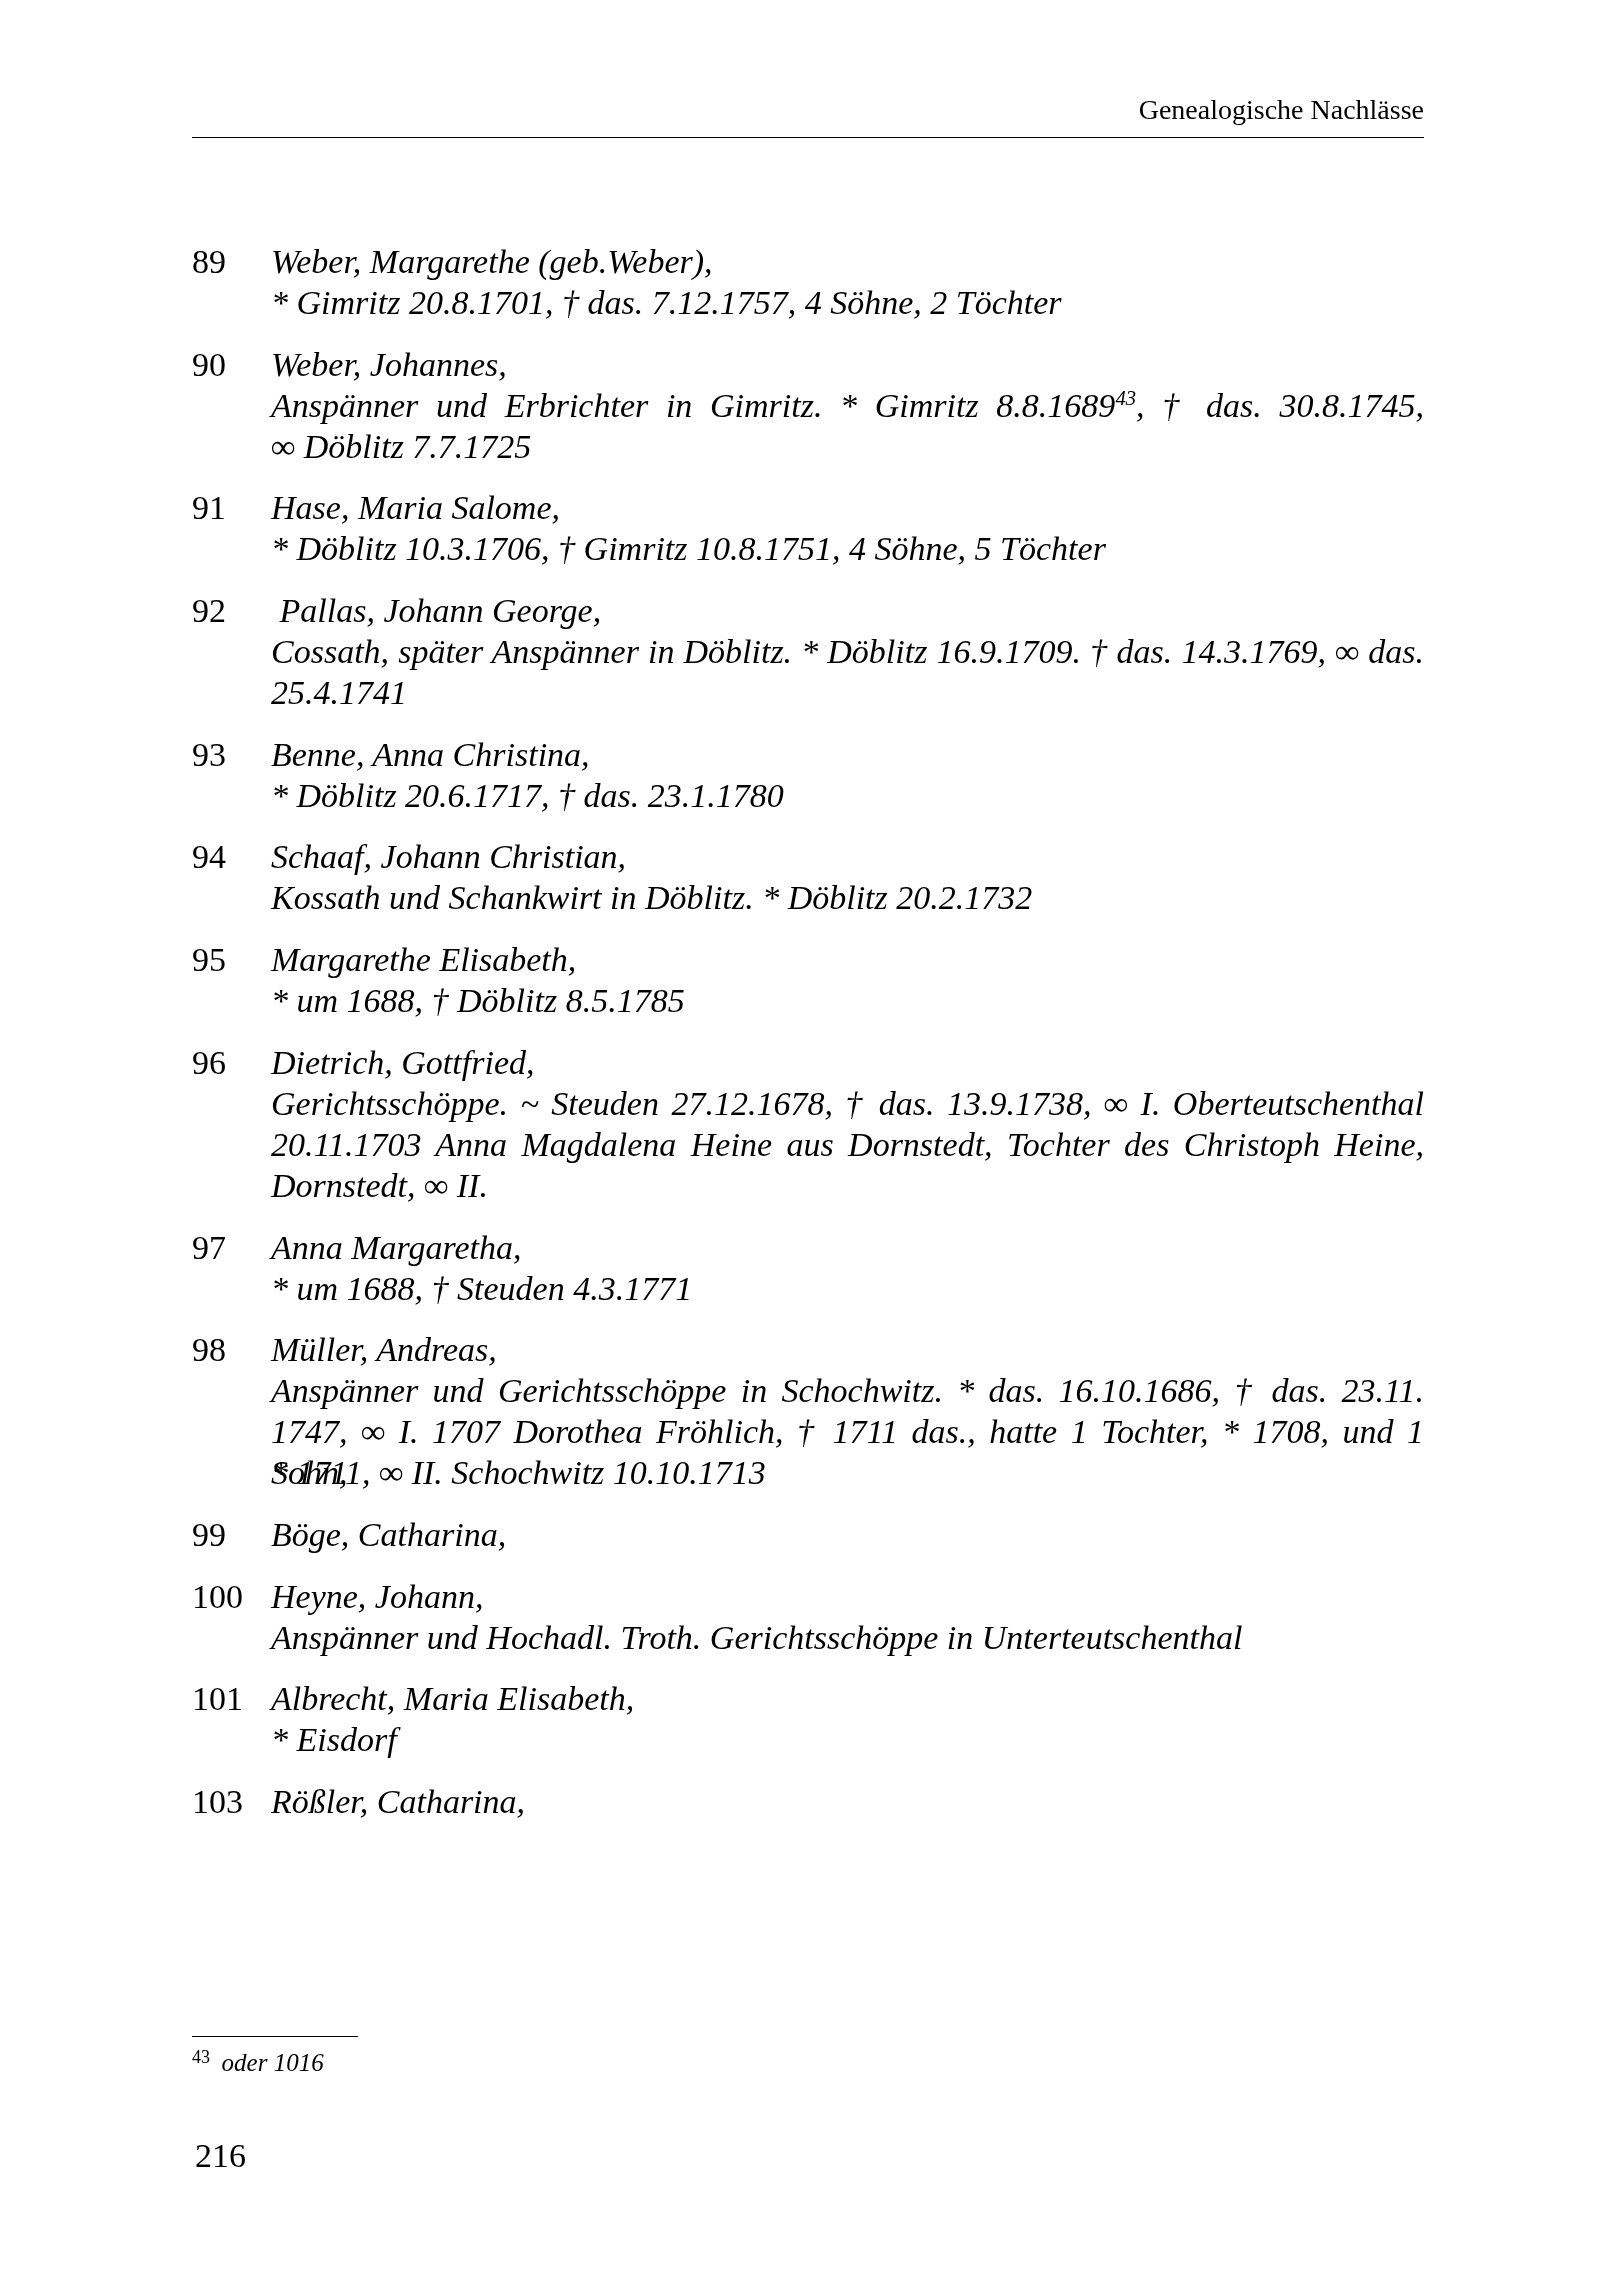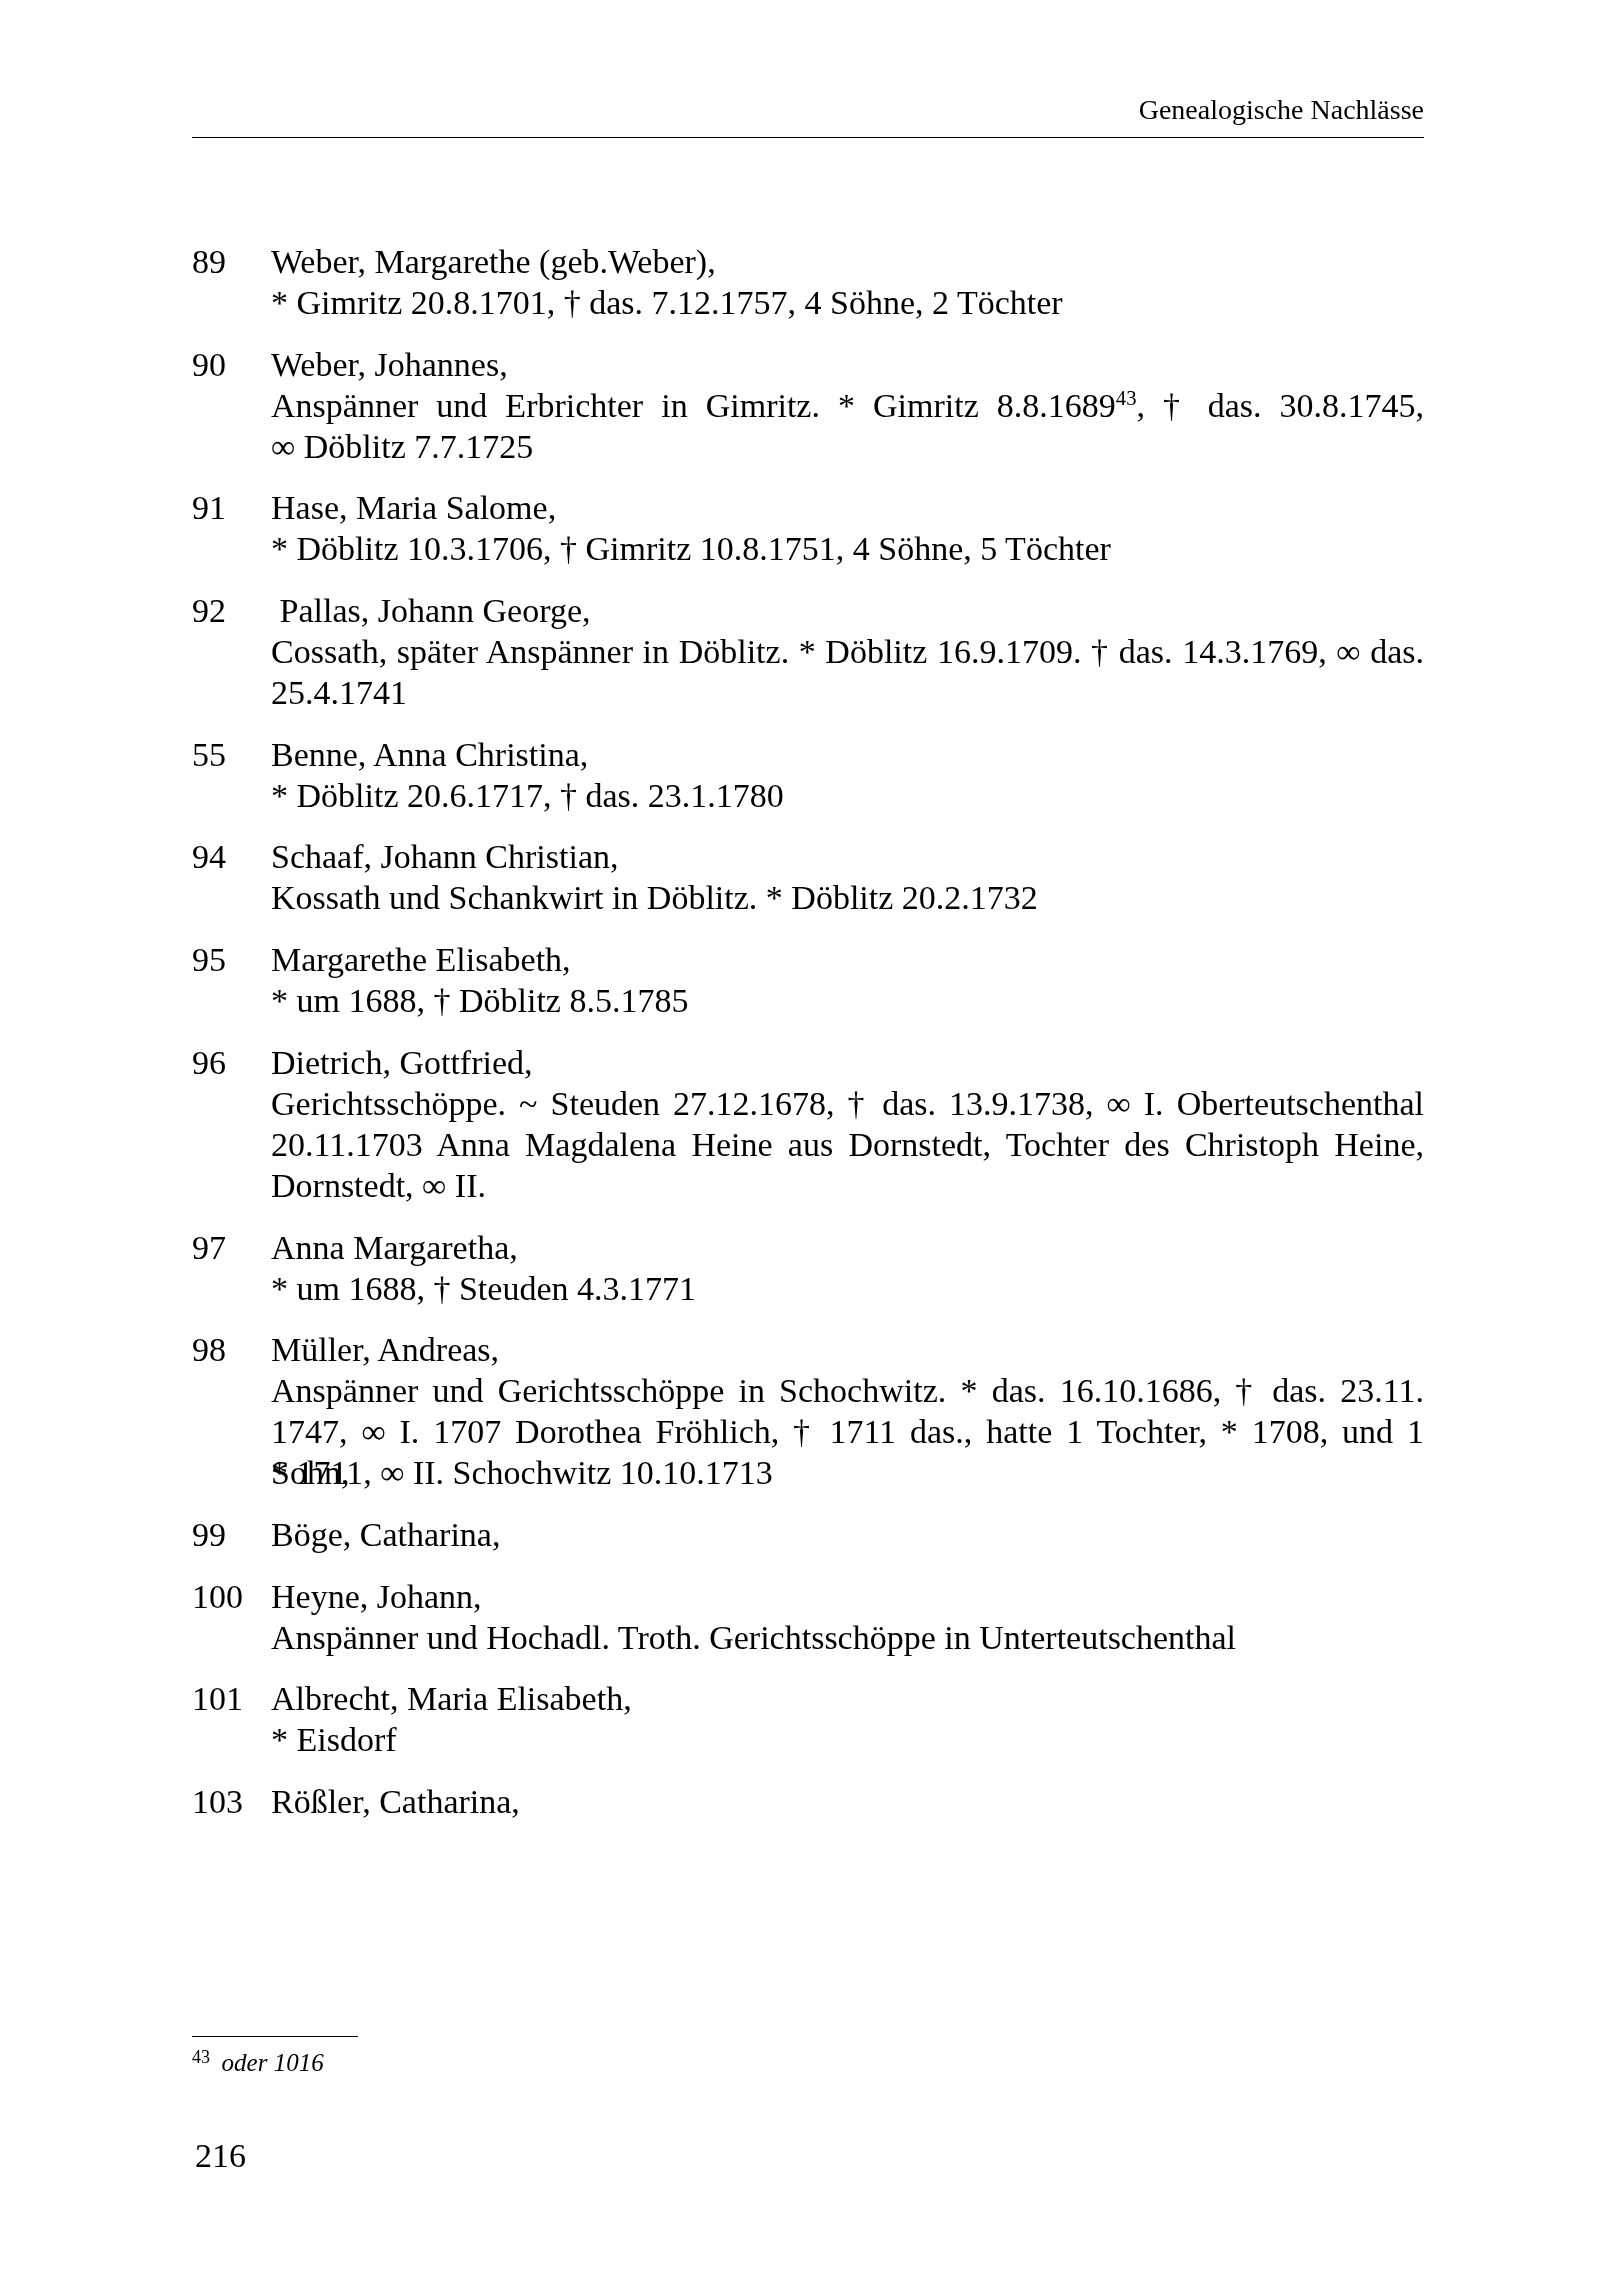"Weber, Margarethe (geb.Weber)," .entry-body { font-style: none -> italic }
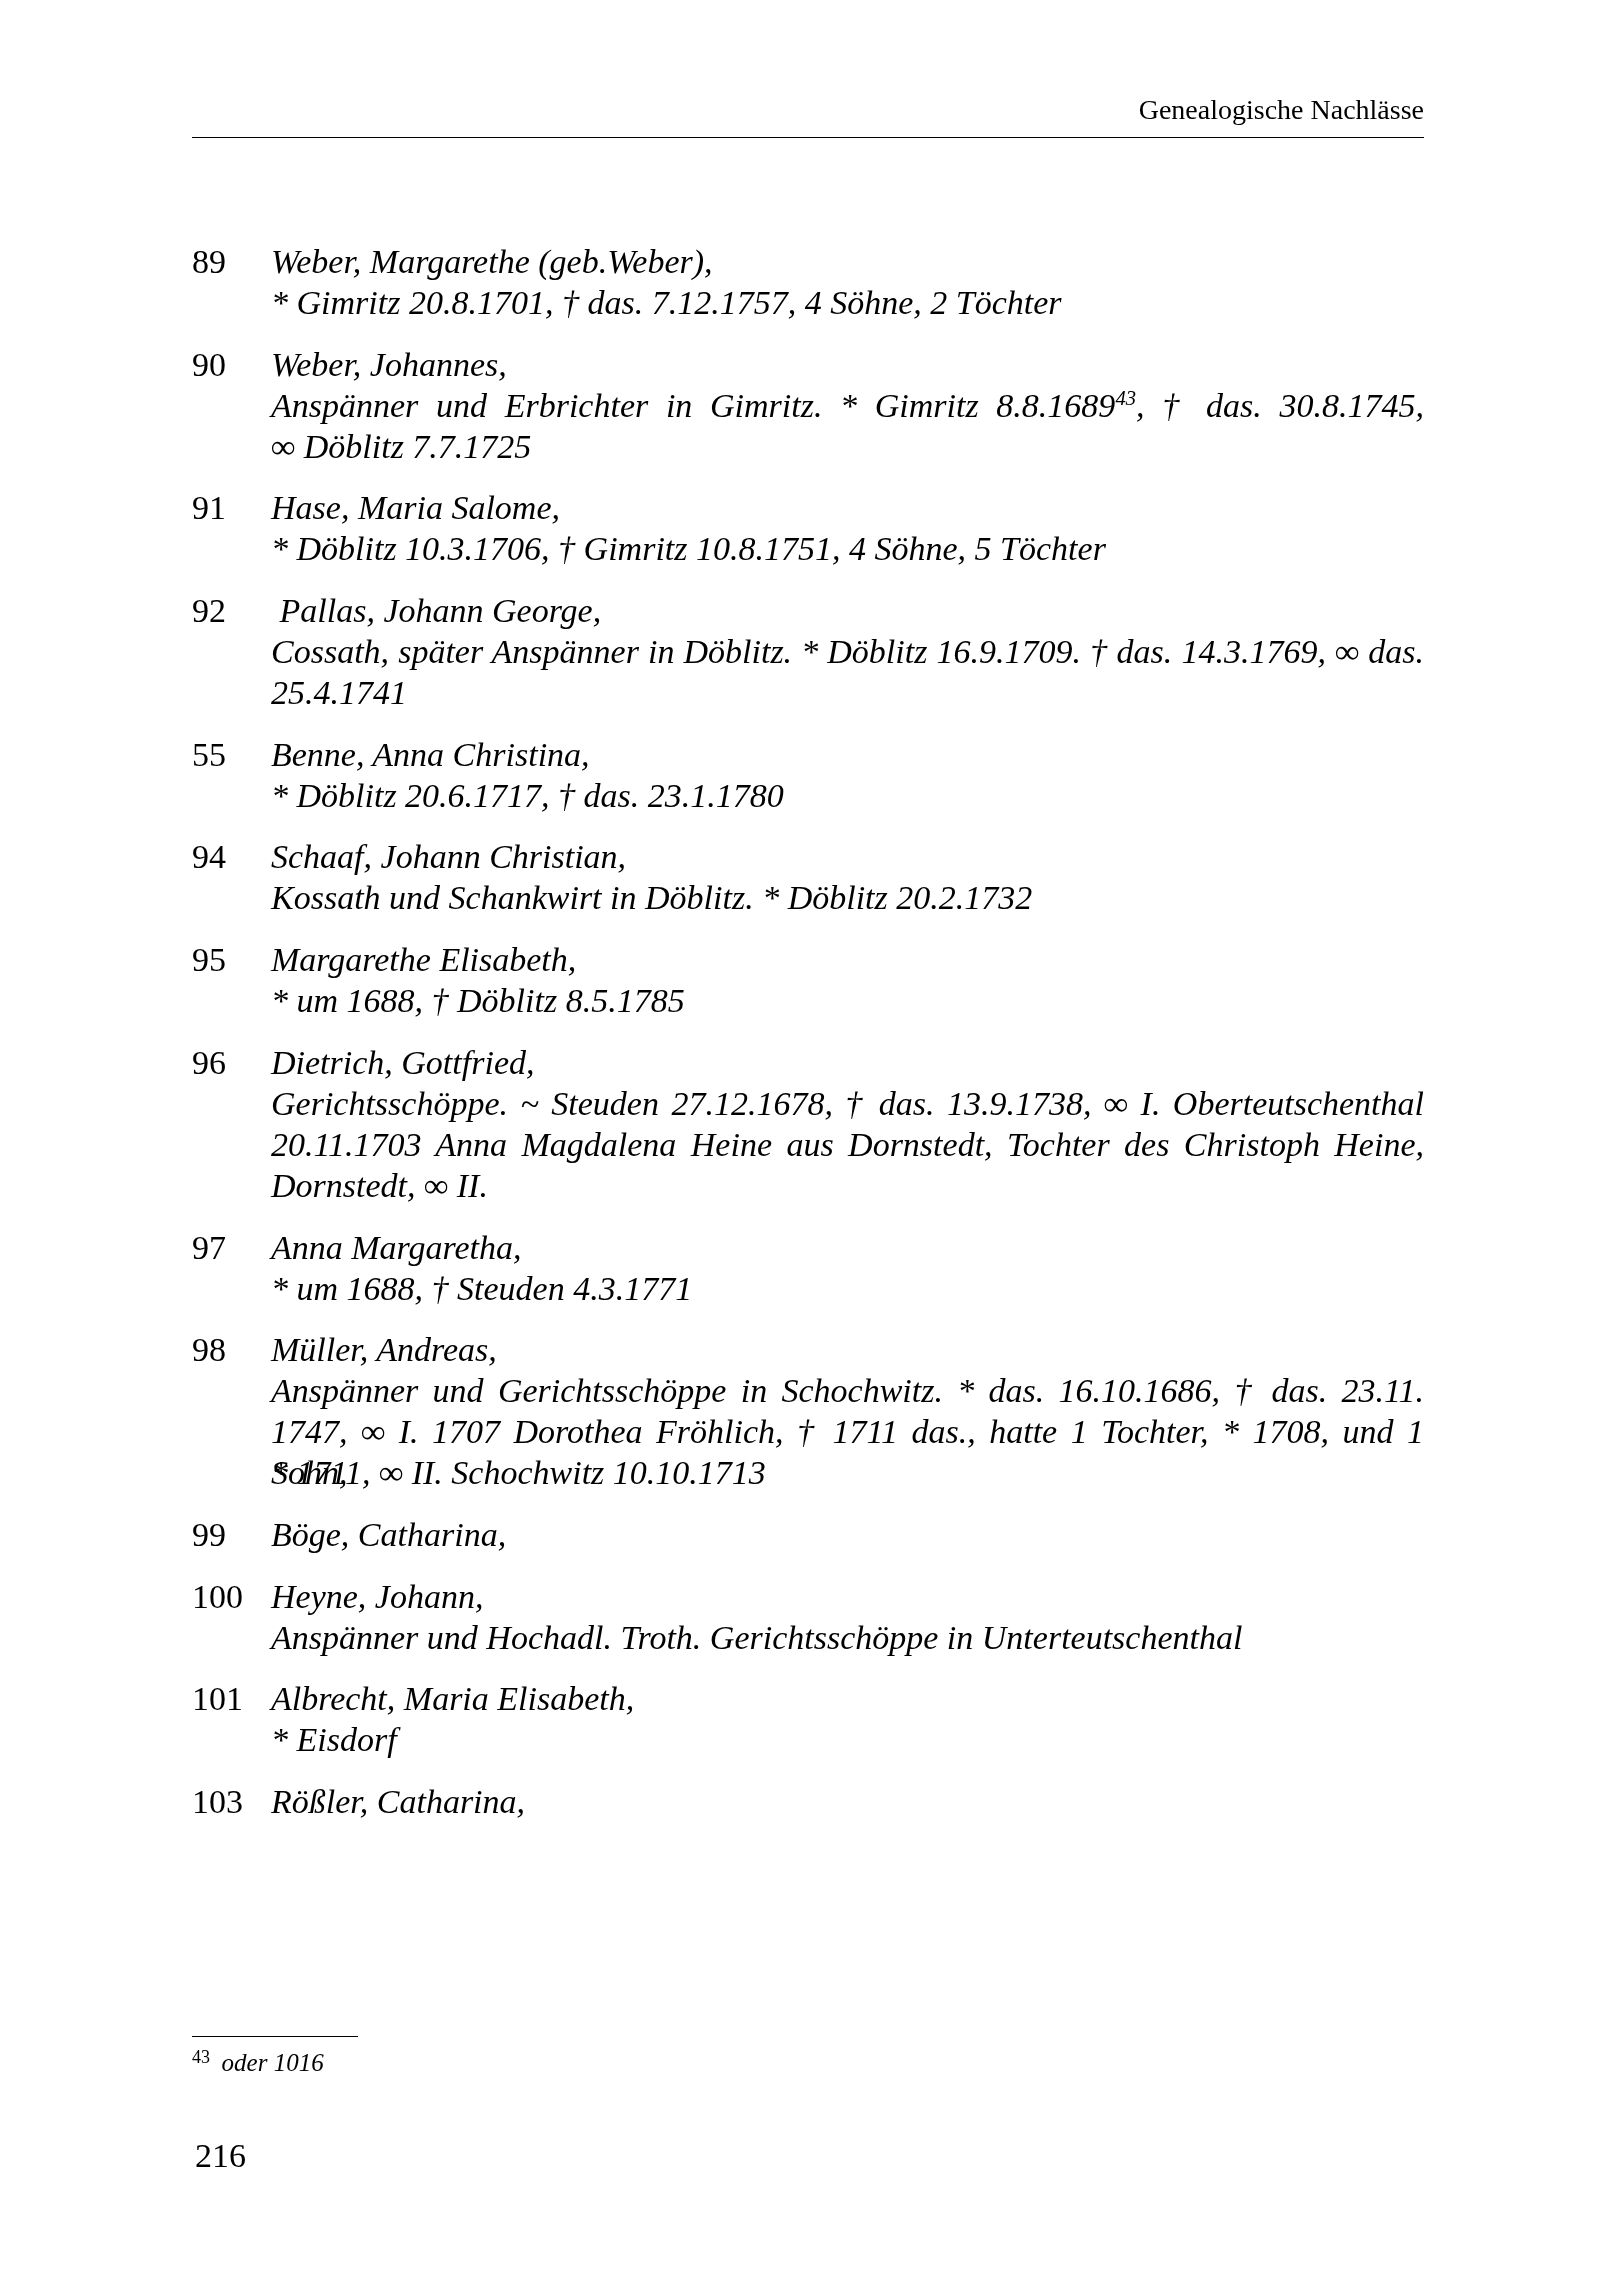"55" span.entry-num { text: 55 -> 93 }
